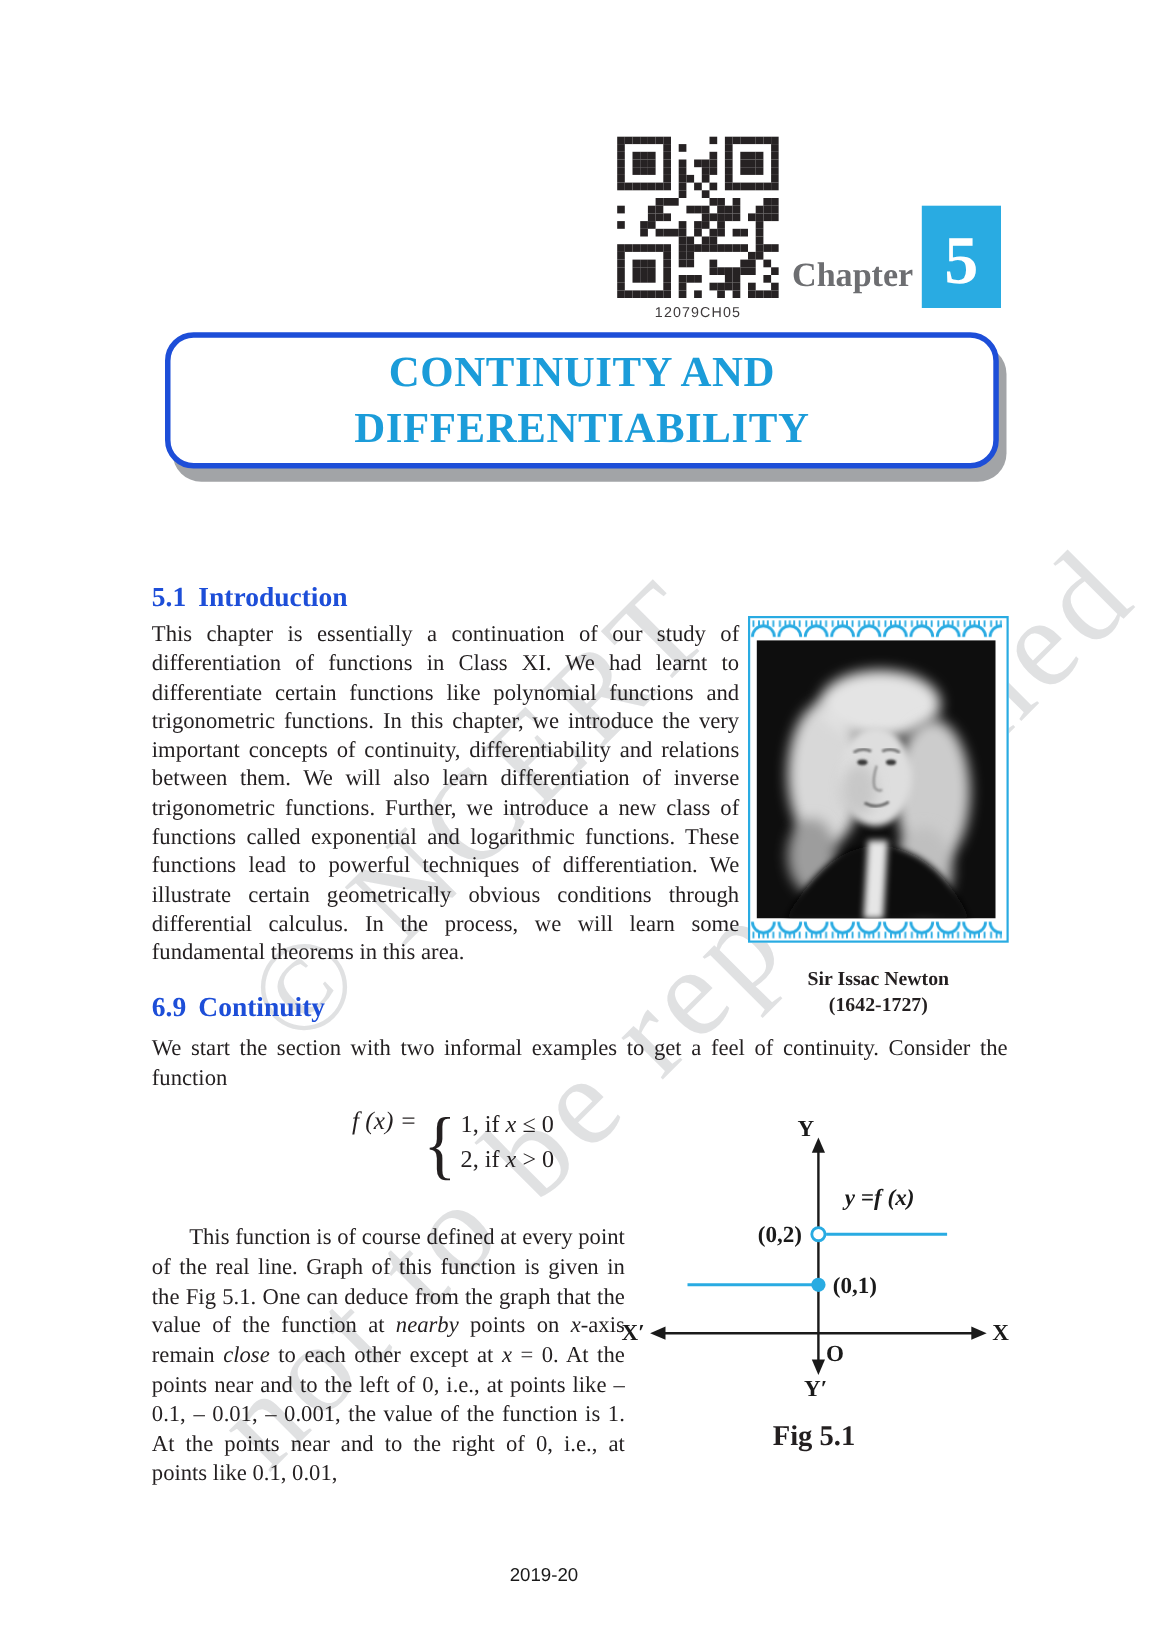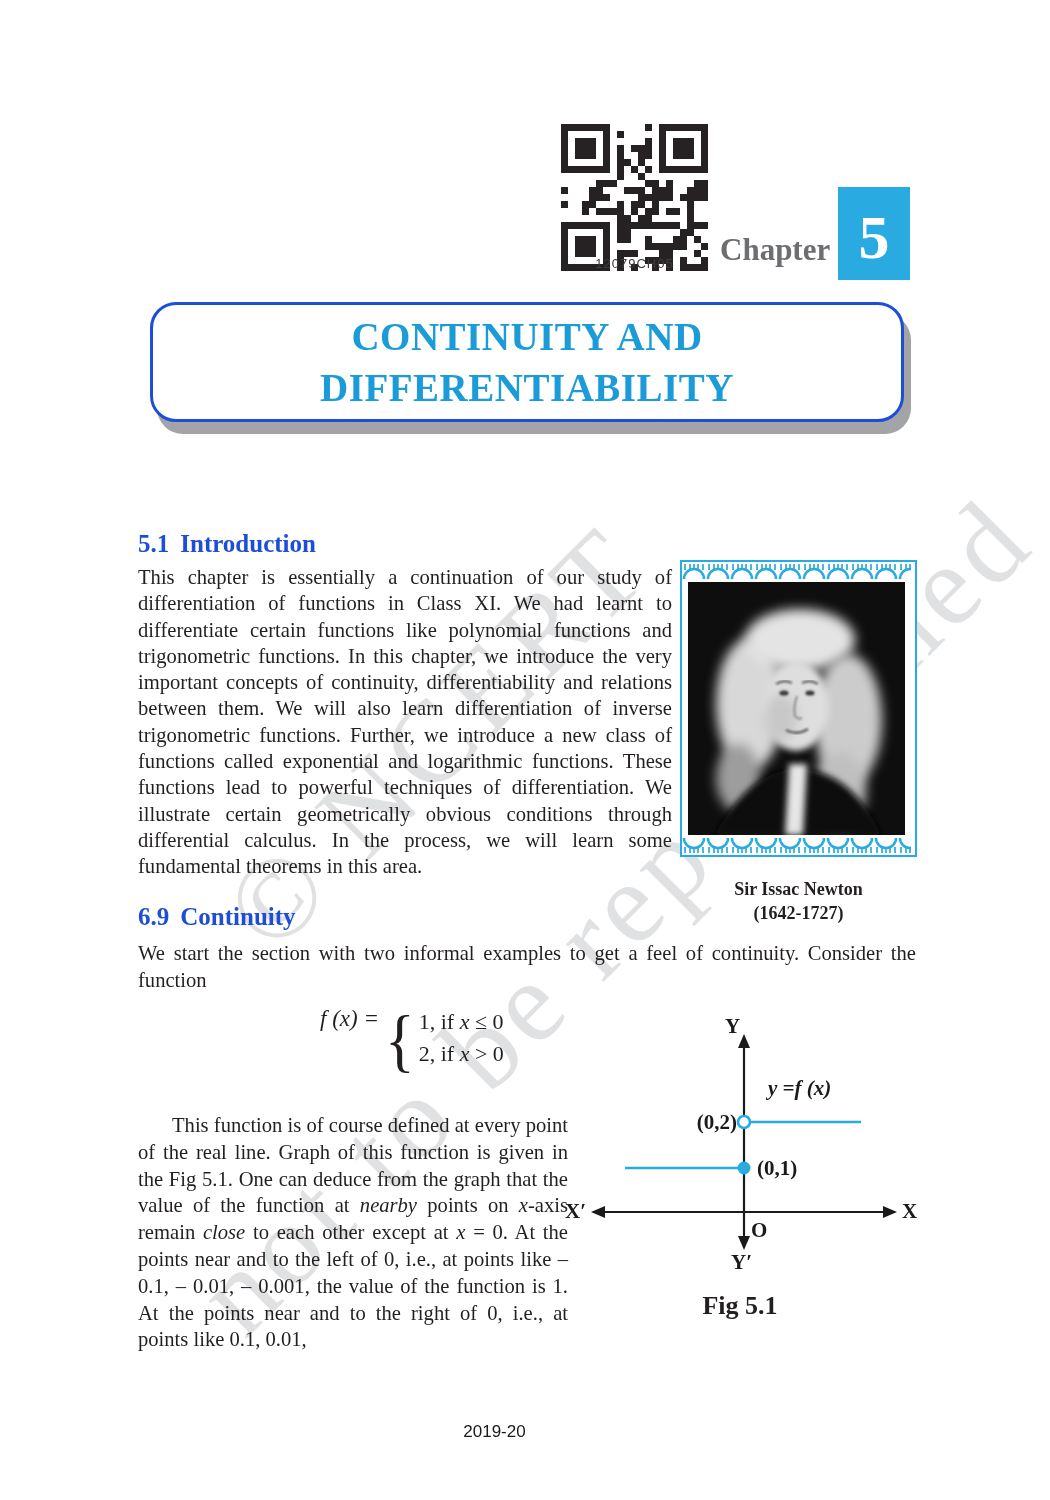"12079CH05" .qr-cap { top: 256px -> 276px }
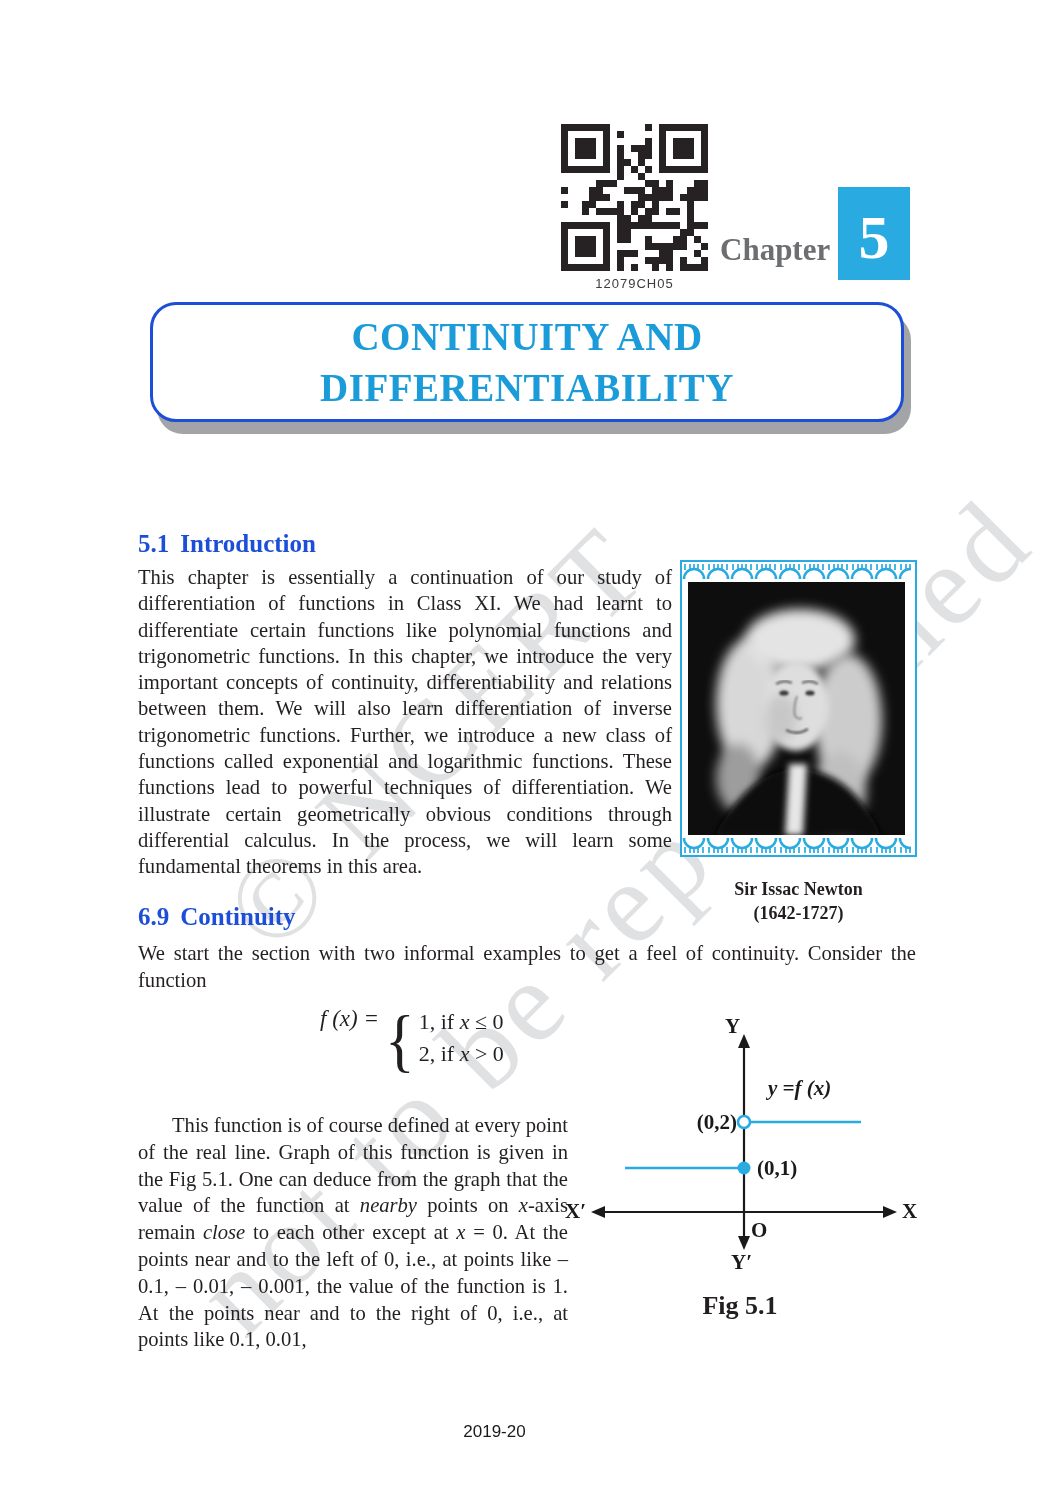"CONTINUITY AND" .title-box { border: 3px solid #1d4ed8 -> 5px solid #1d4ed8 }
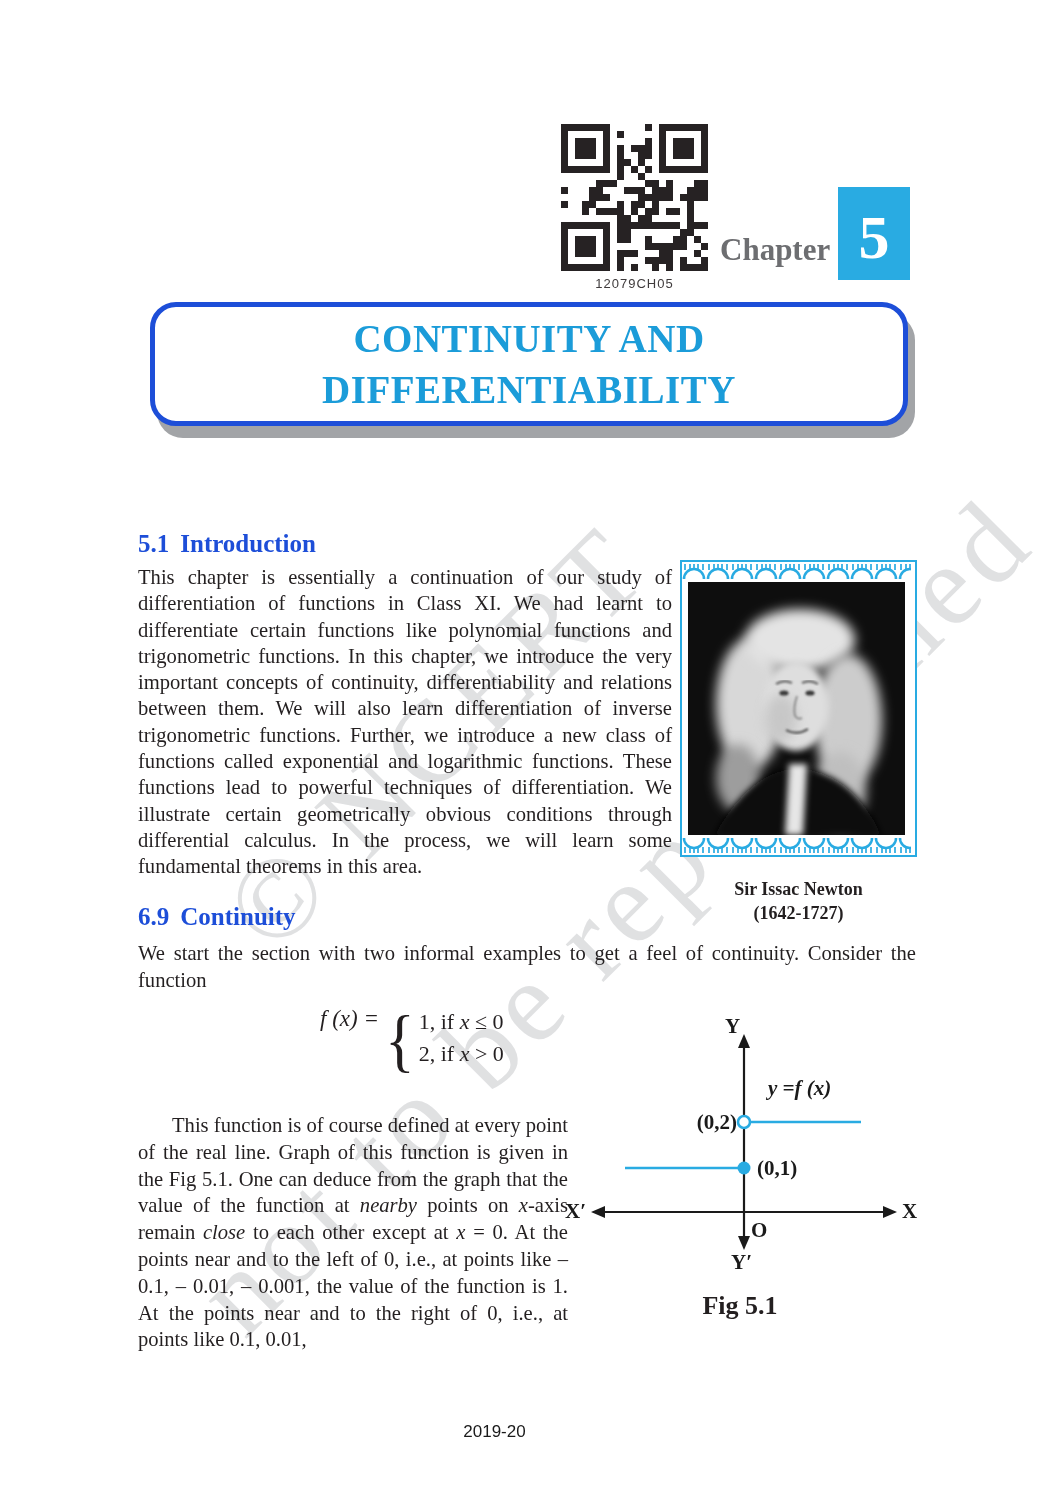"(0,2)" span.flab { text-align: right -> center }
